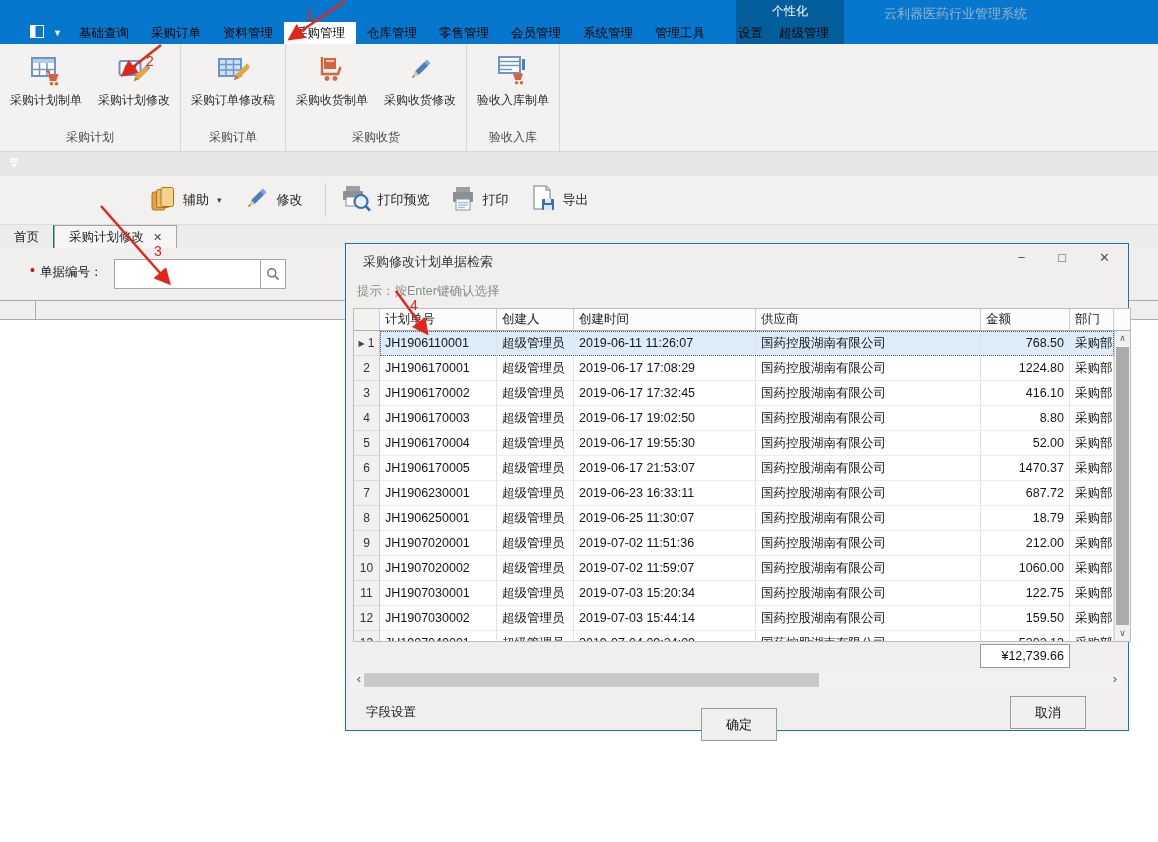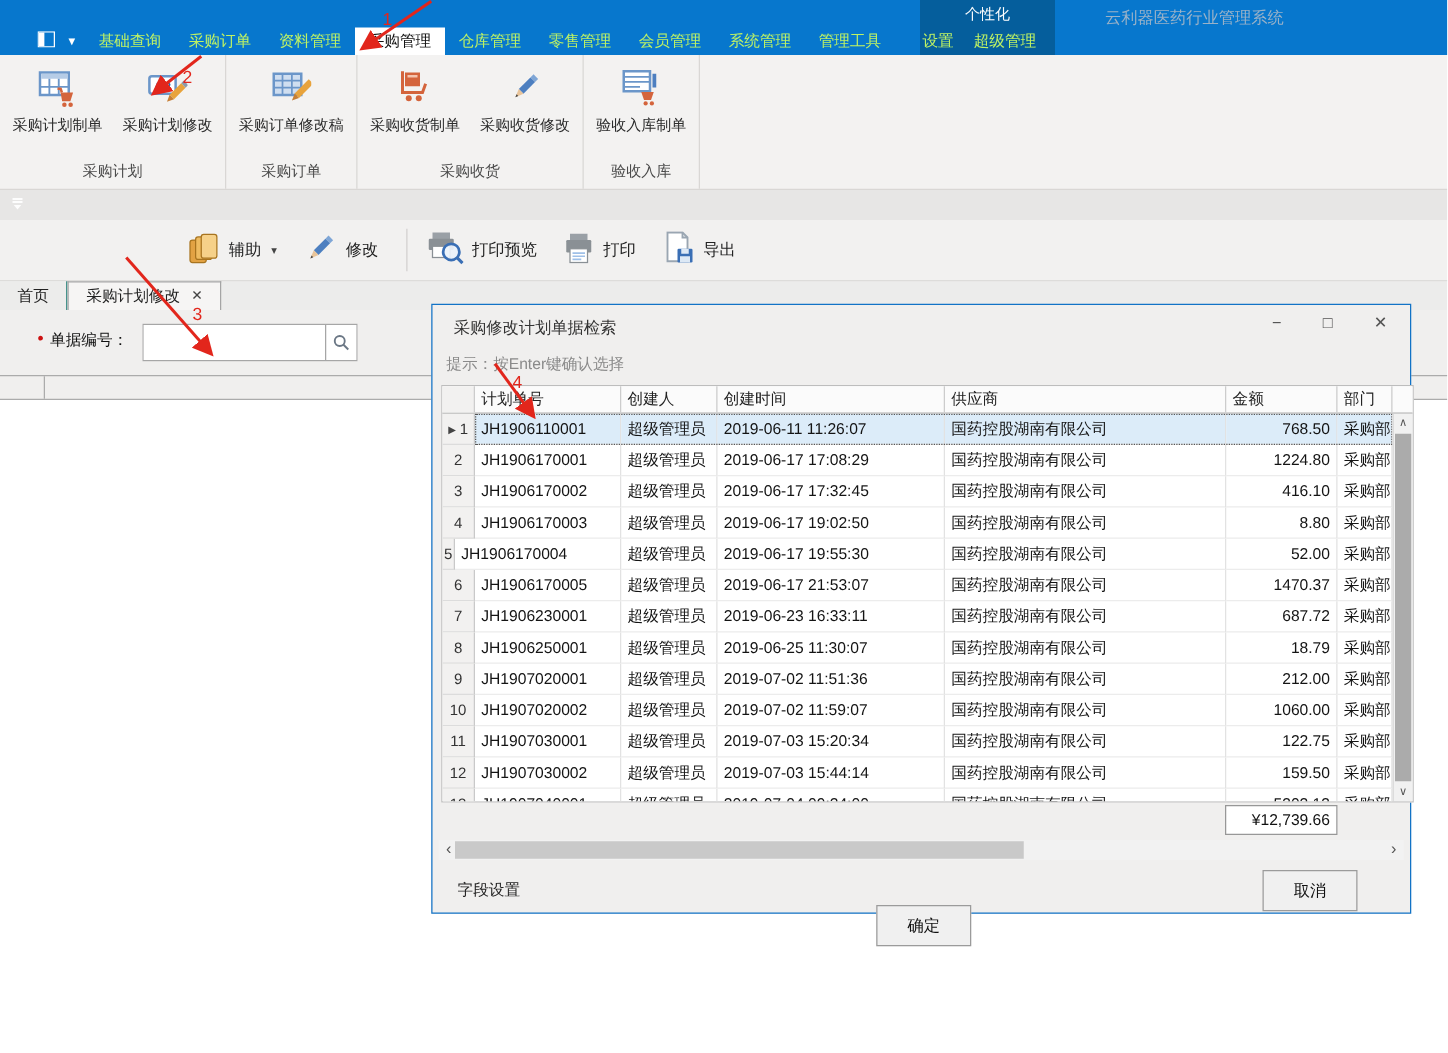"基础查询" .menu-item { color: #bef264 -> #000000 }
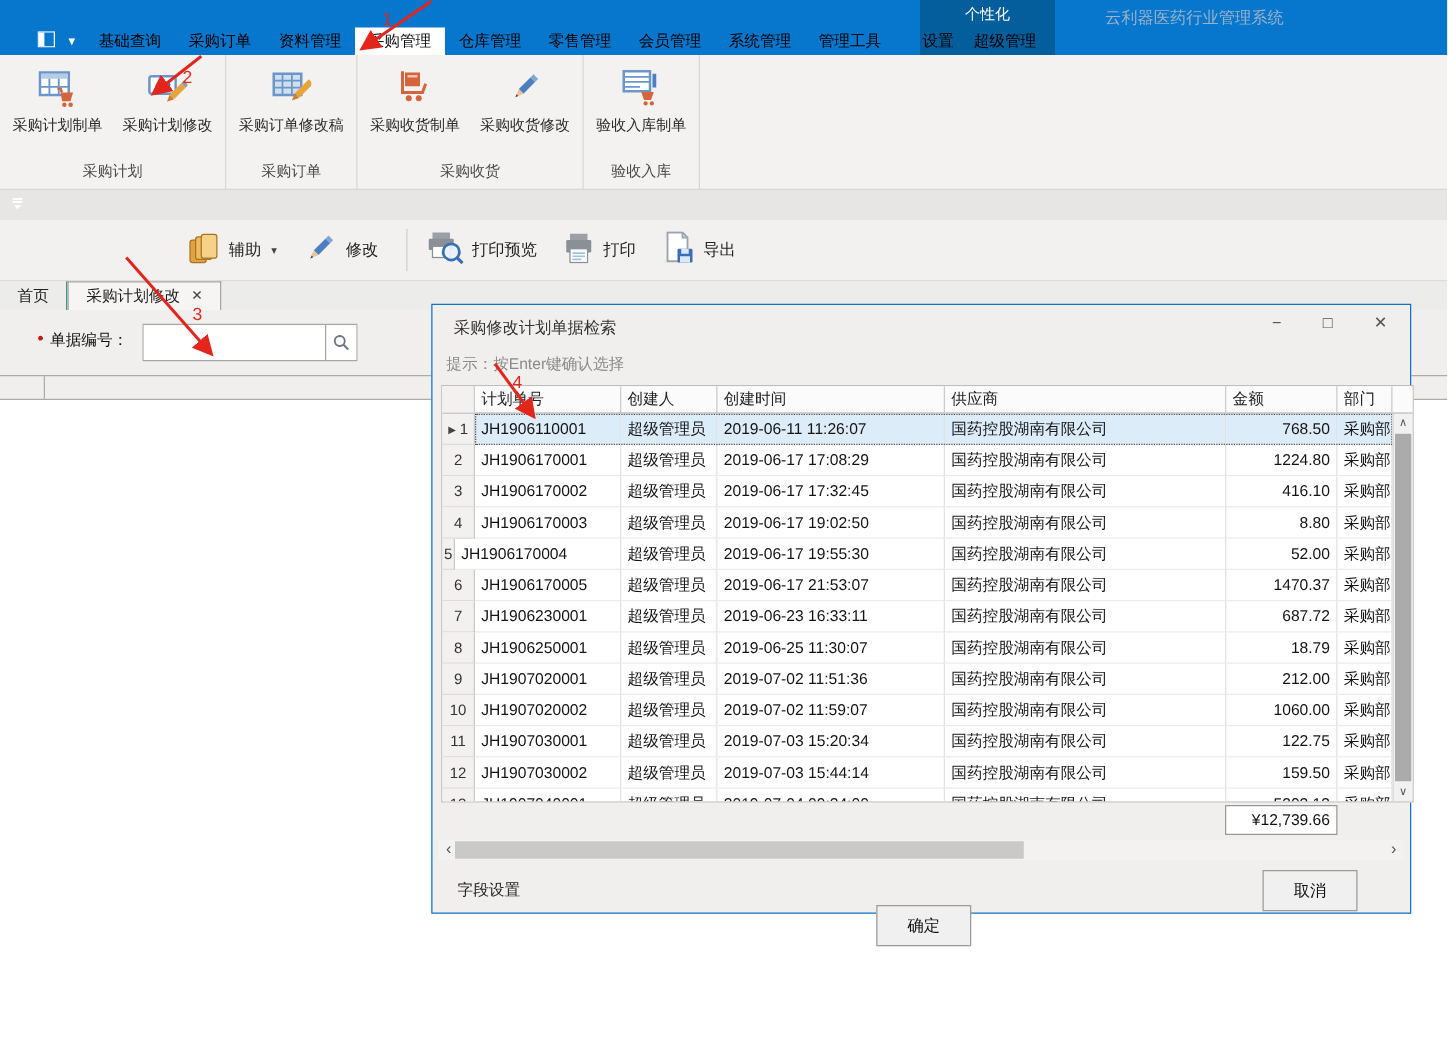"JH1906170004" div.tcell { width: 133px -> 117px }
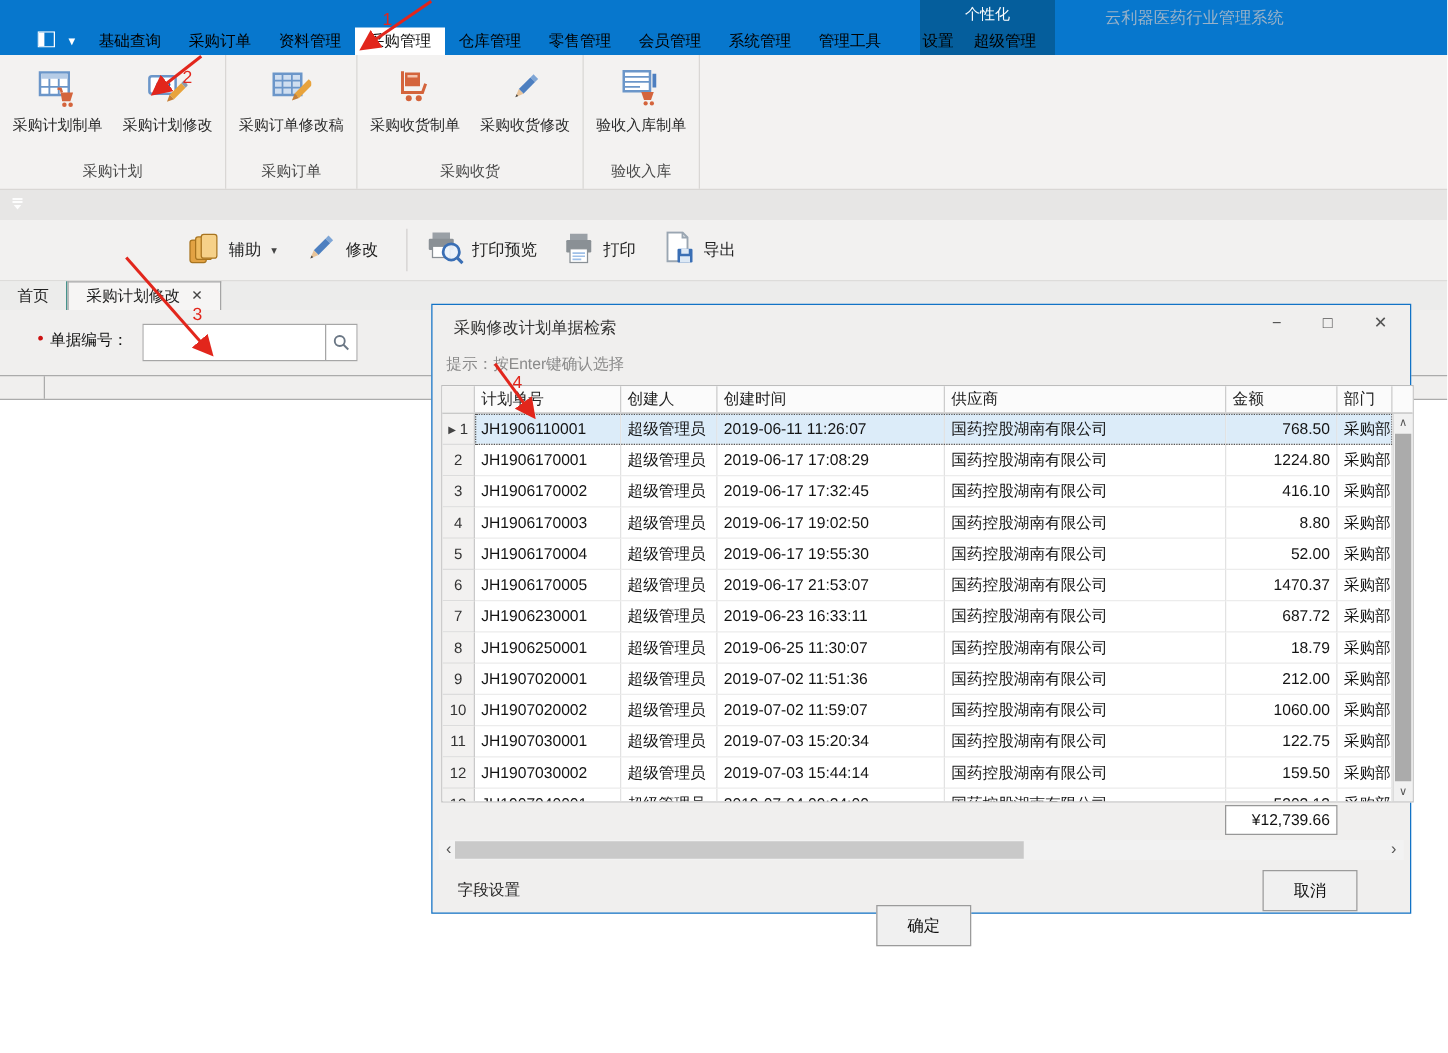"确定" .btn-ok { top: 480px -> 464px }
